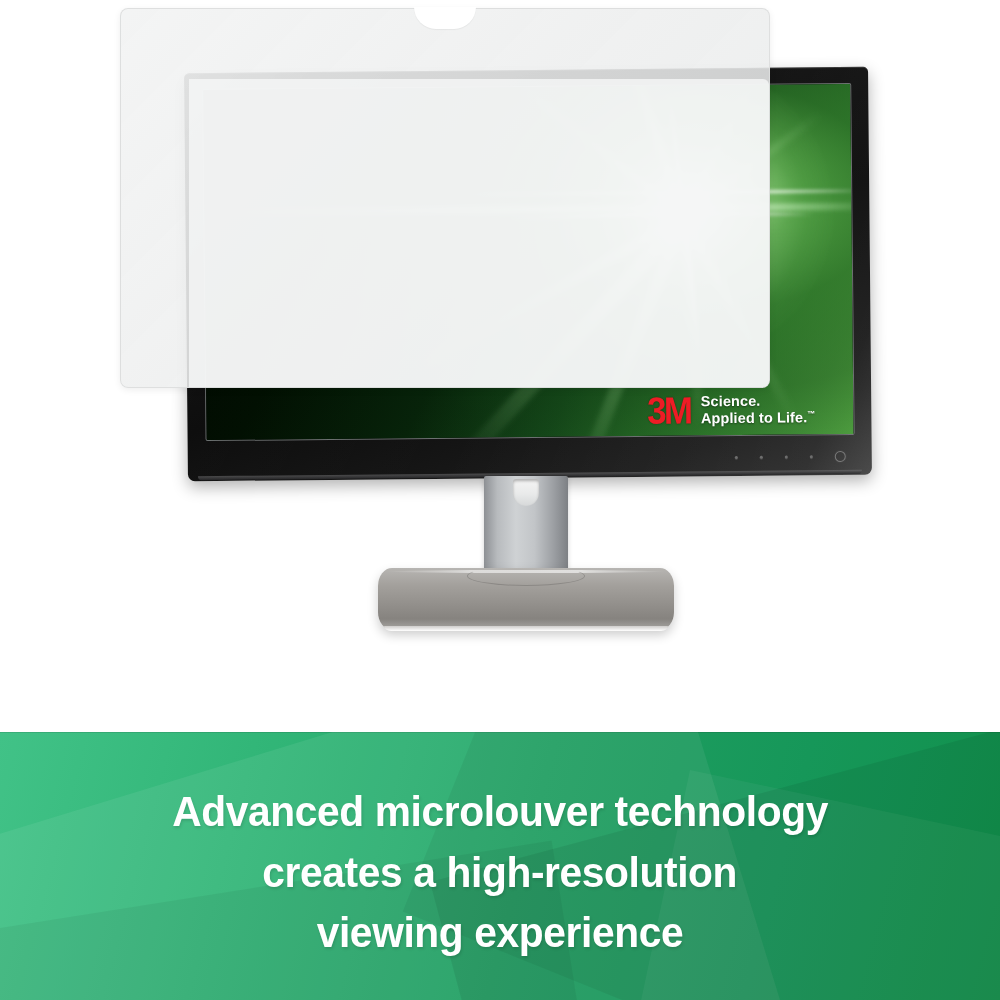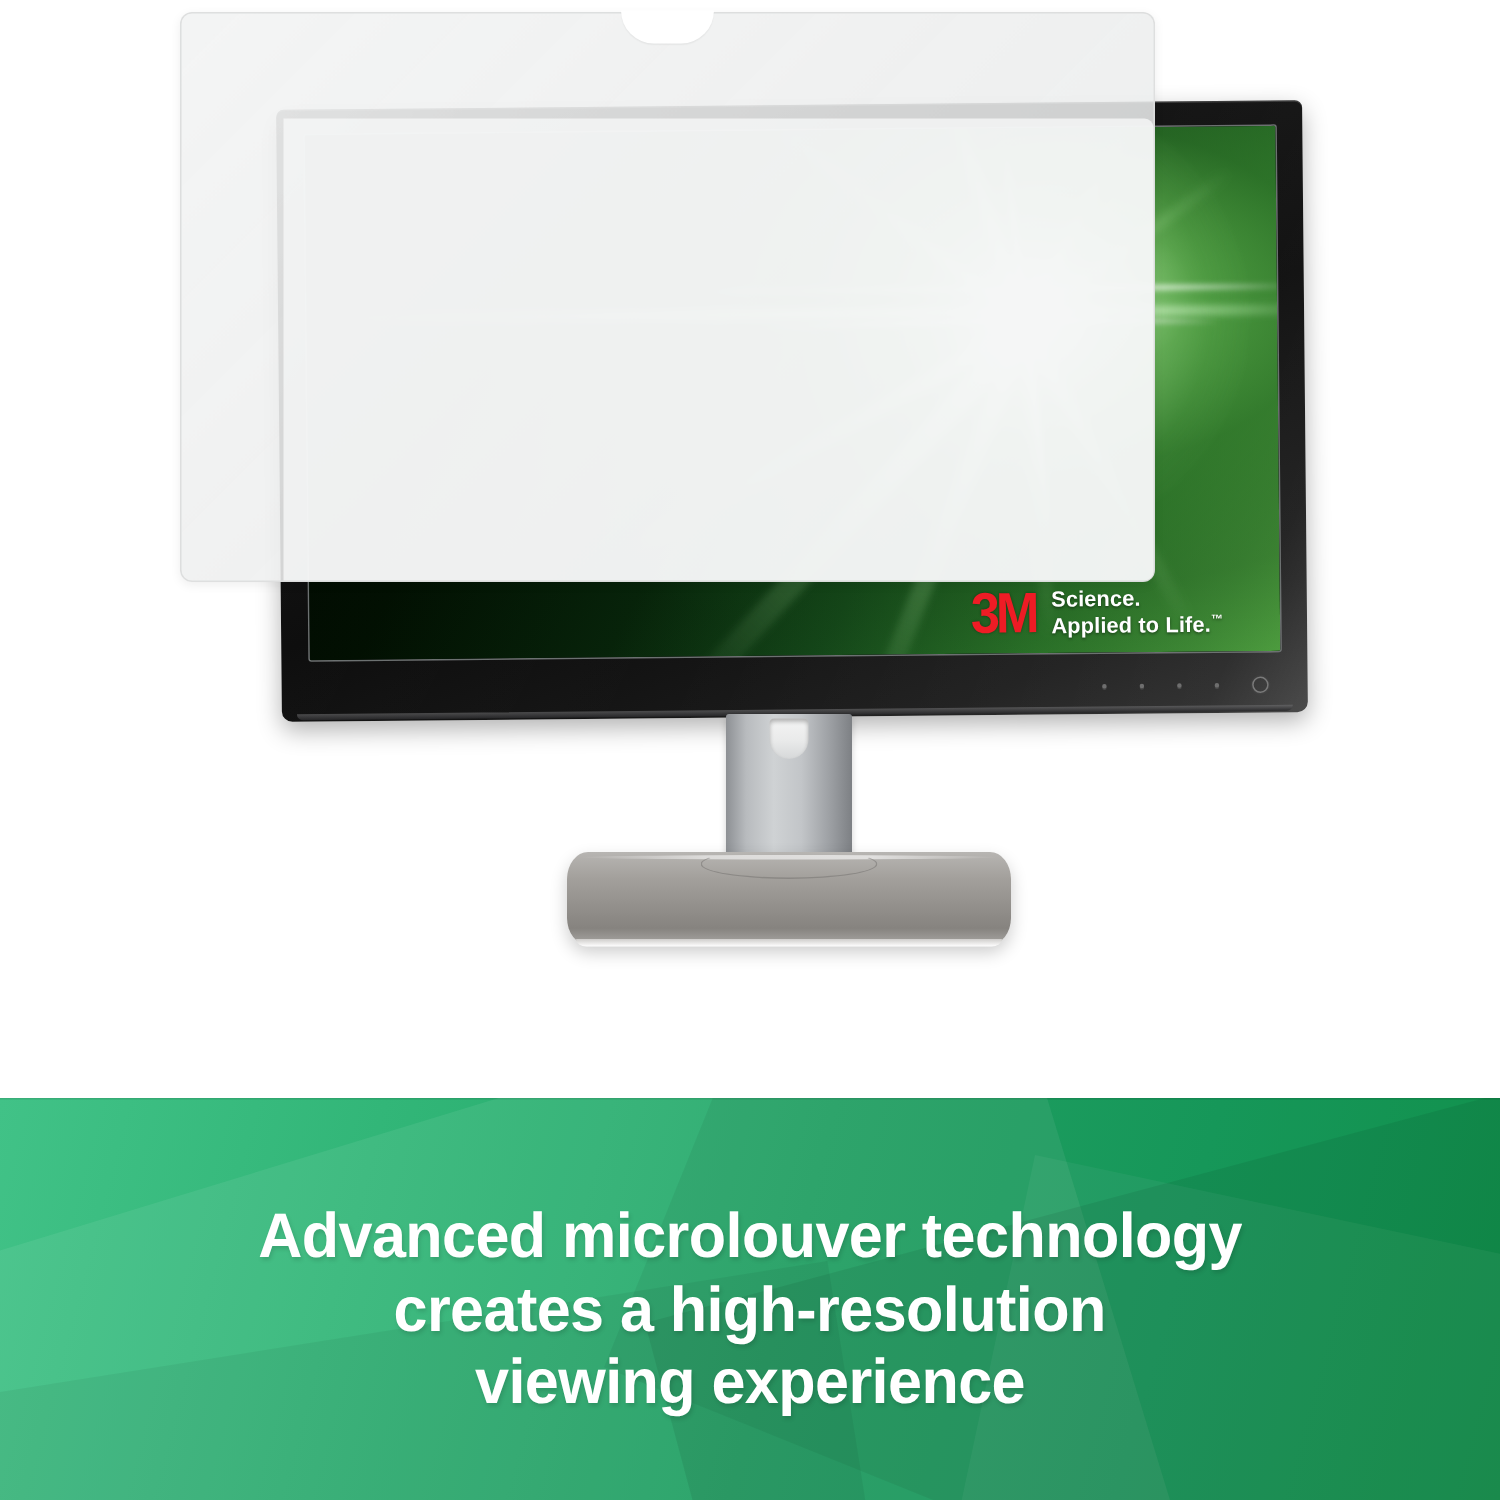"Advanced microlouver technology" .banner-copy { gap: 0 -> 12px }
